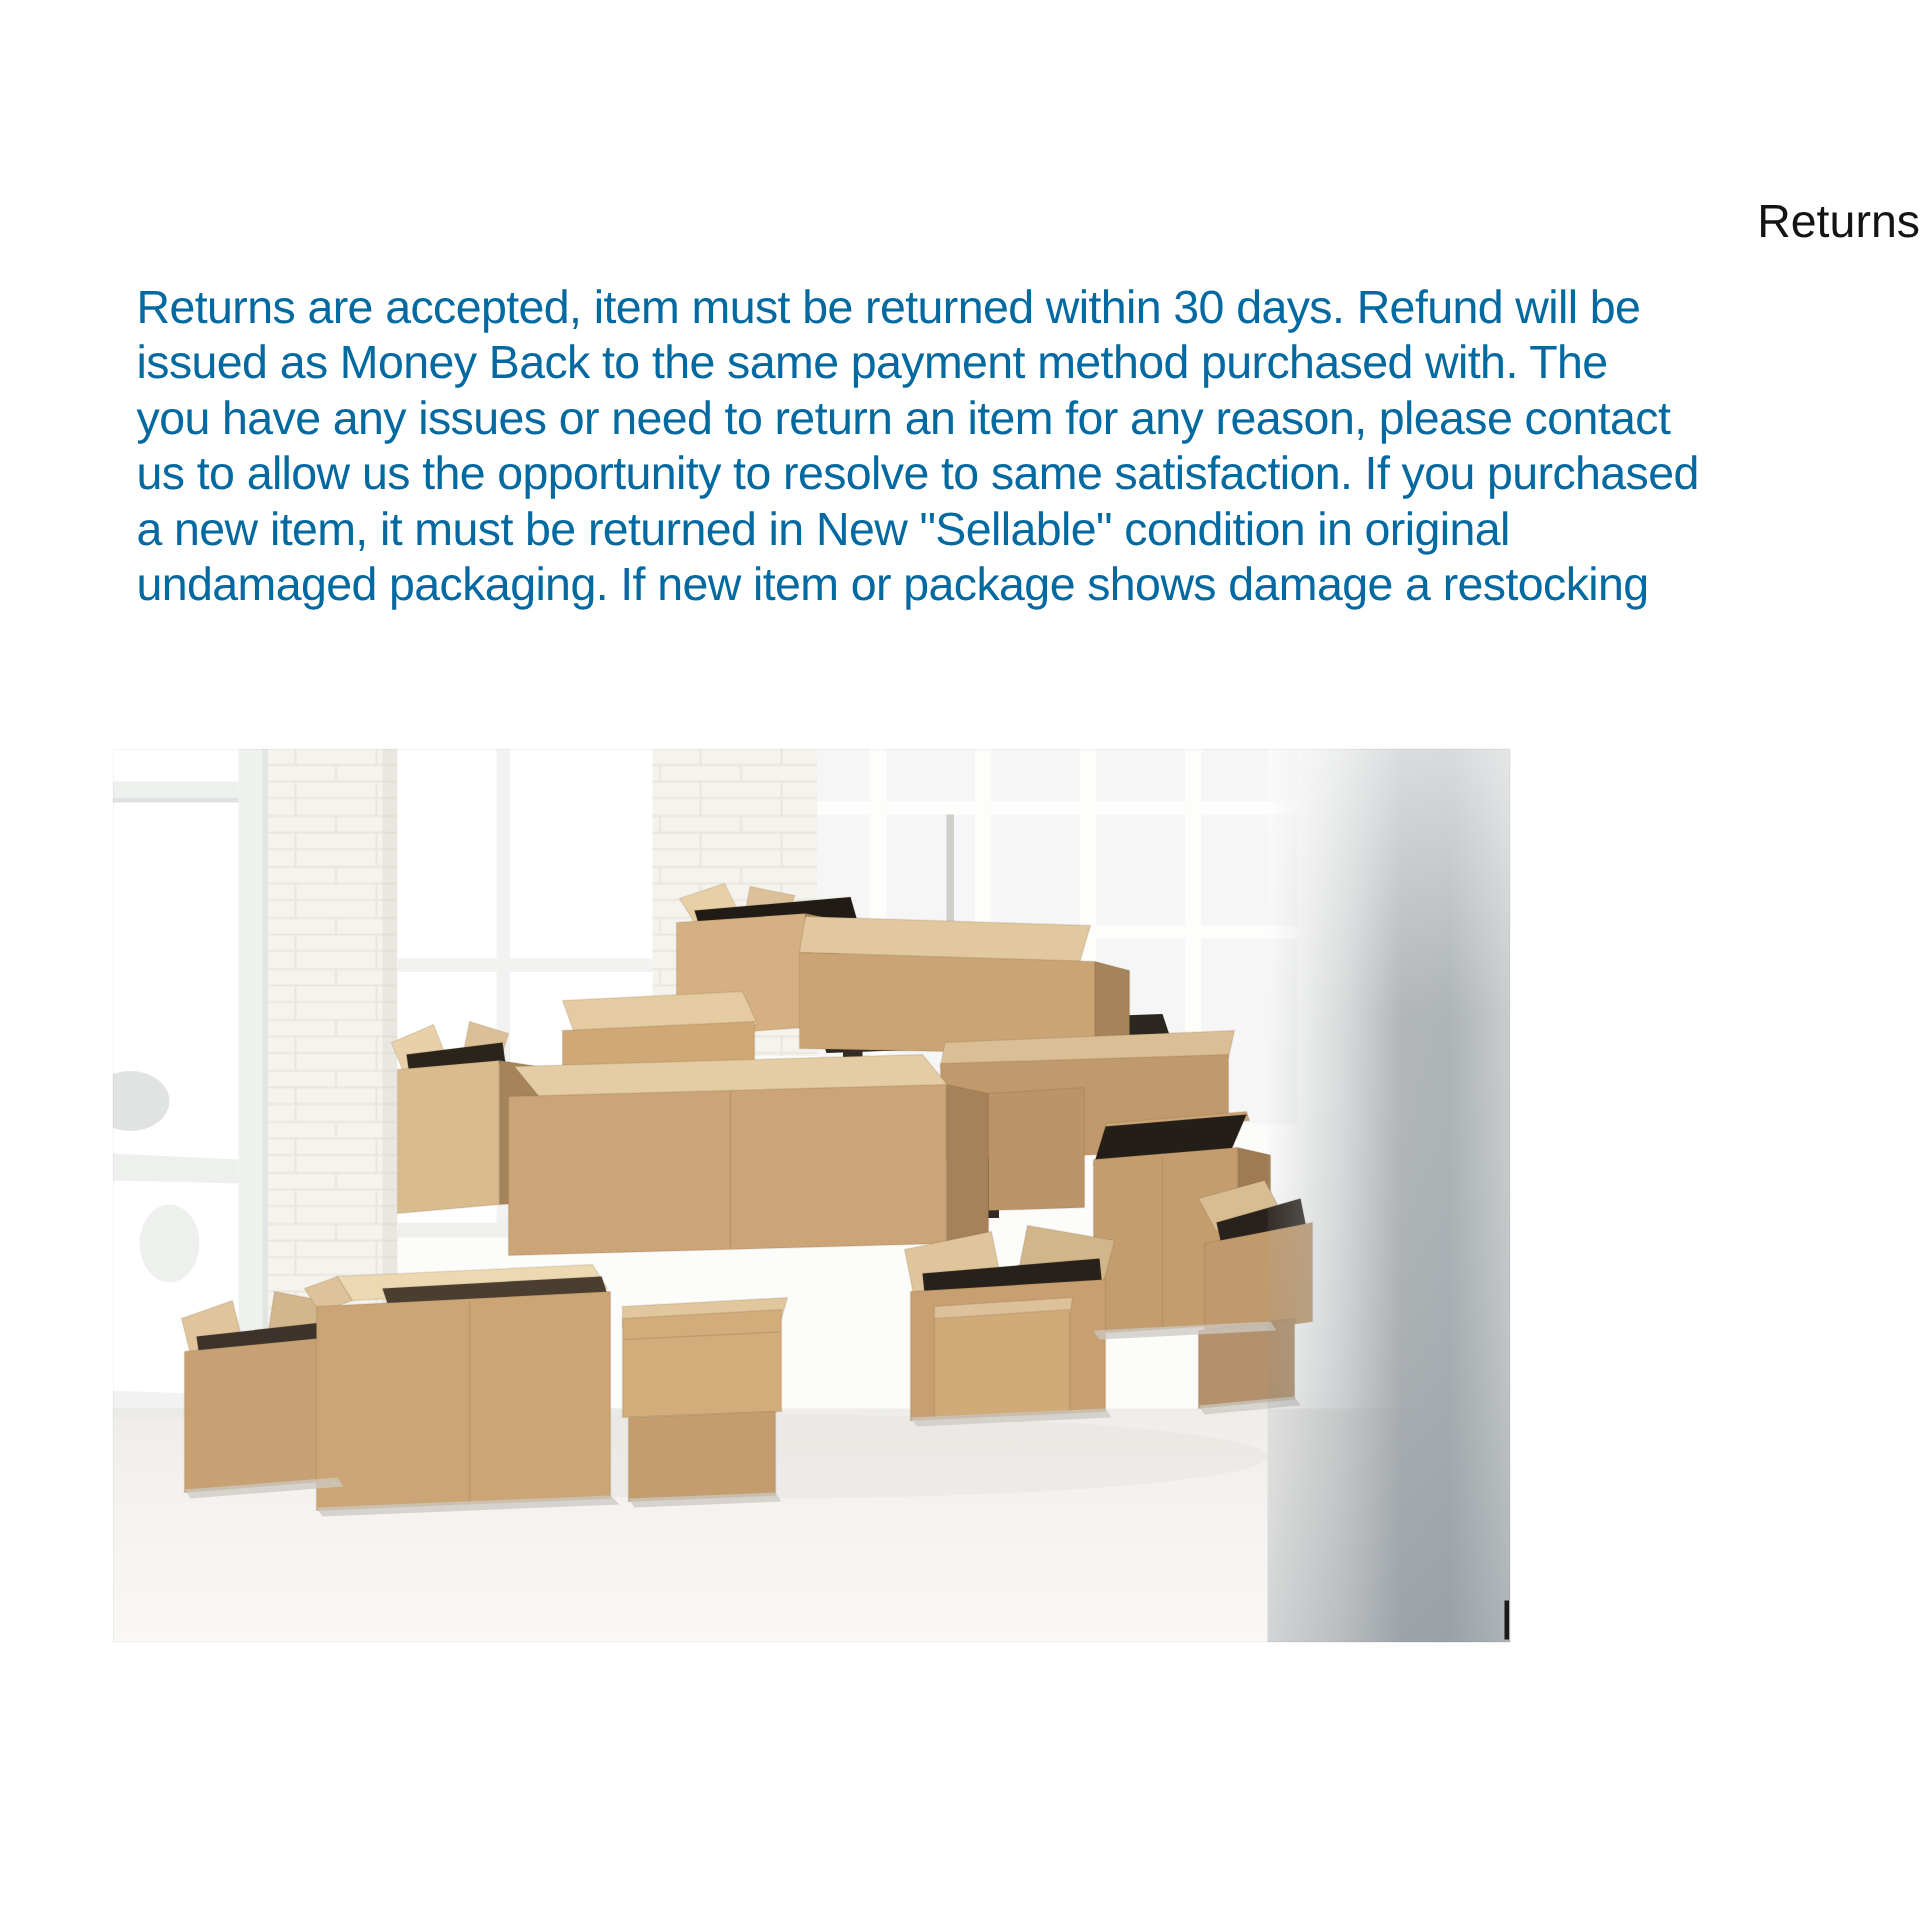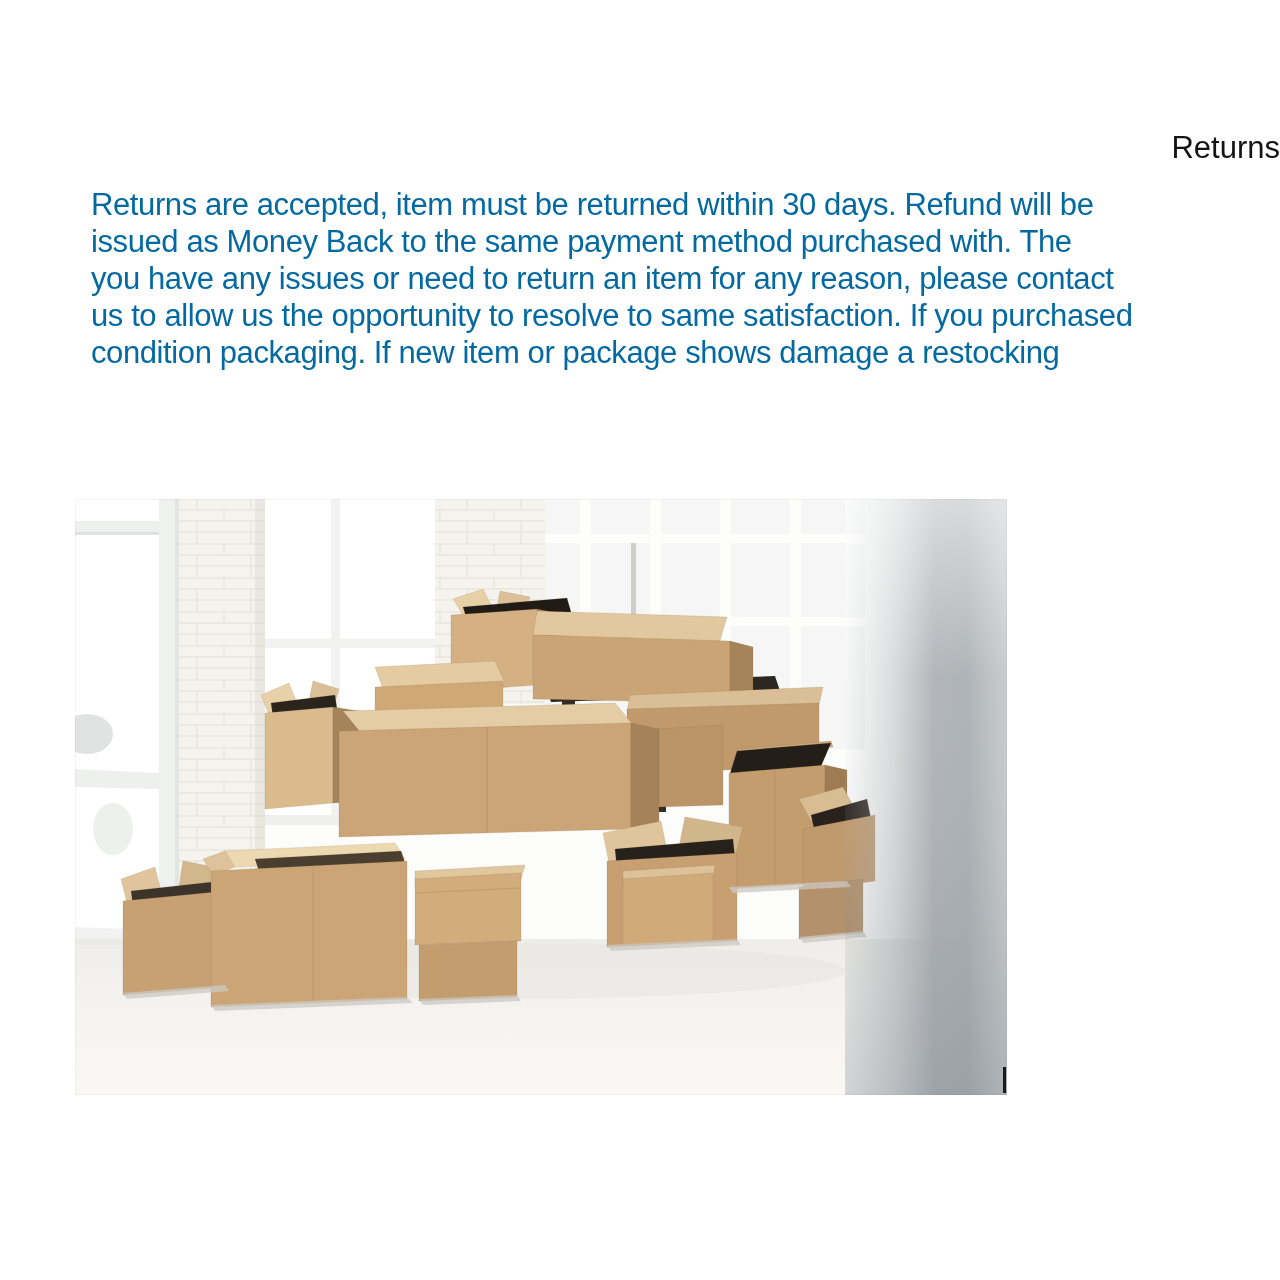"a new item, it must" div.line { html: none -> <div>a new item, it must be returned in New "Sellable" condition in original</div> }
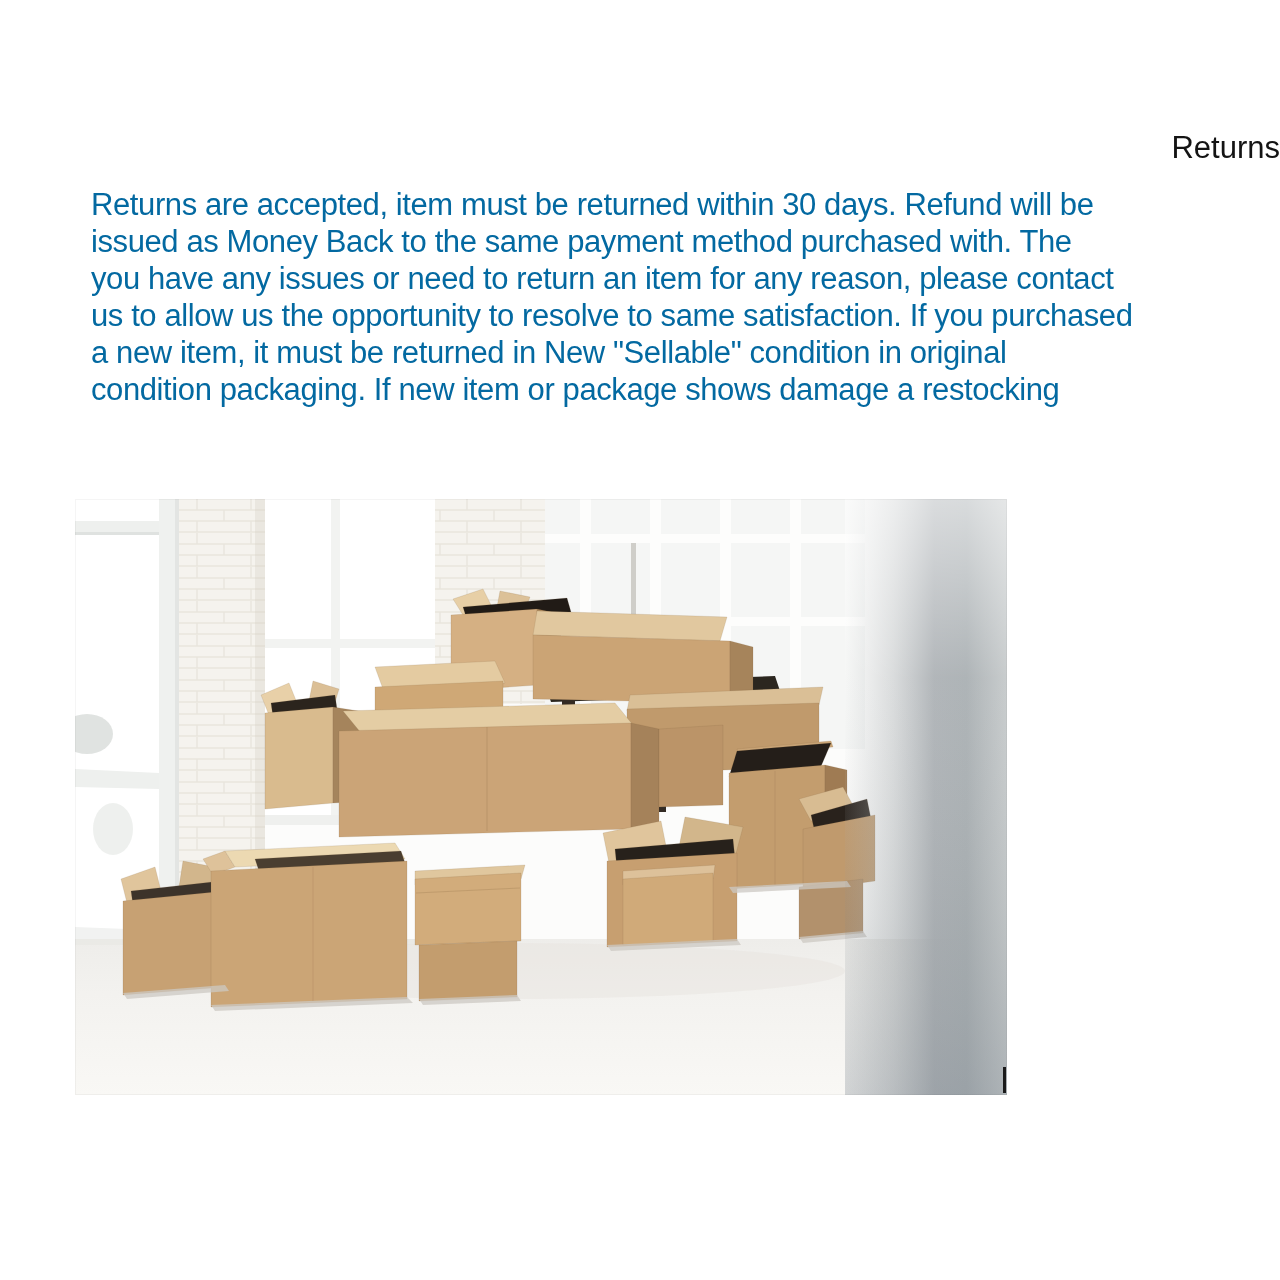"condition packaging. If new item" div.line { text: condition -> undamaged }
